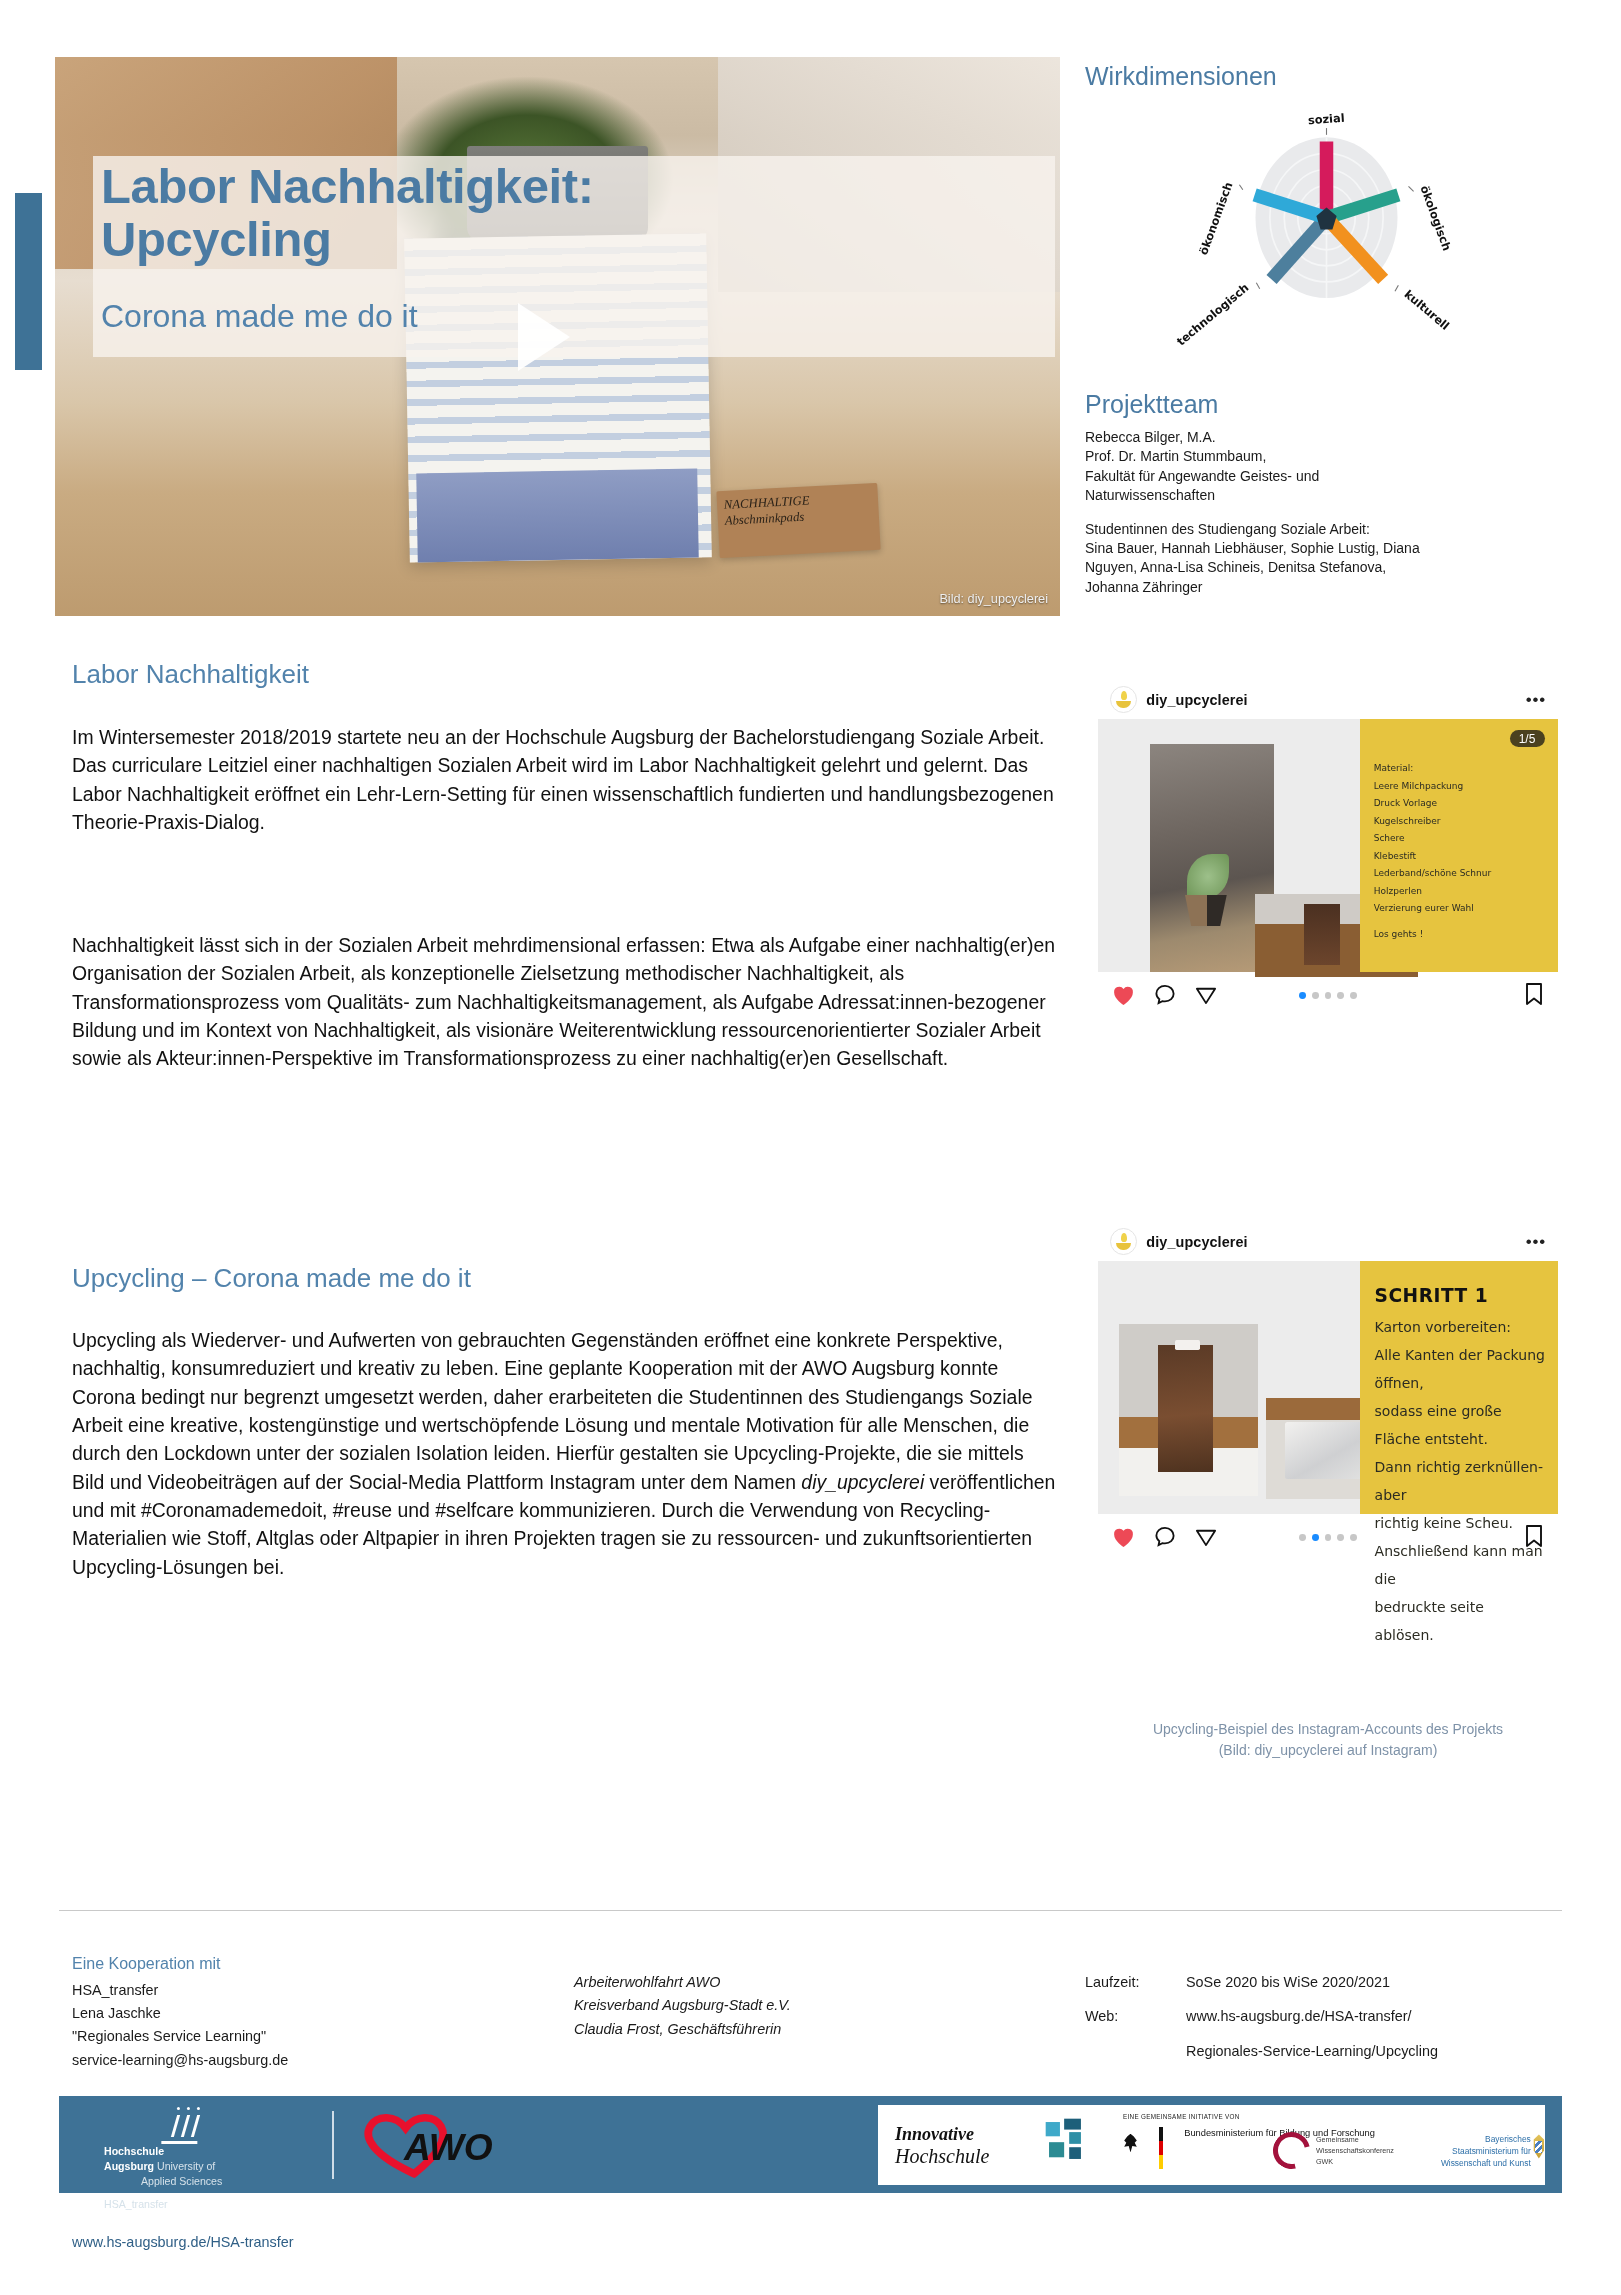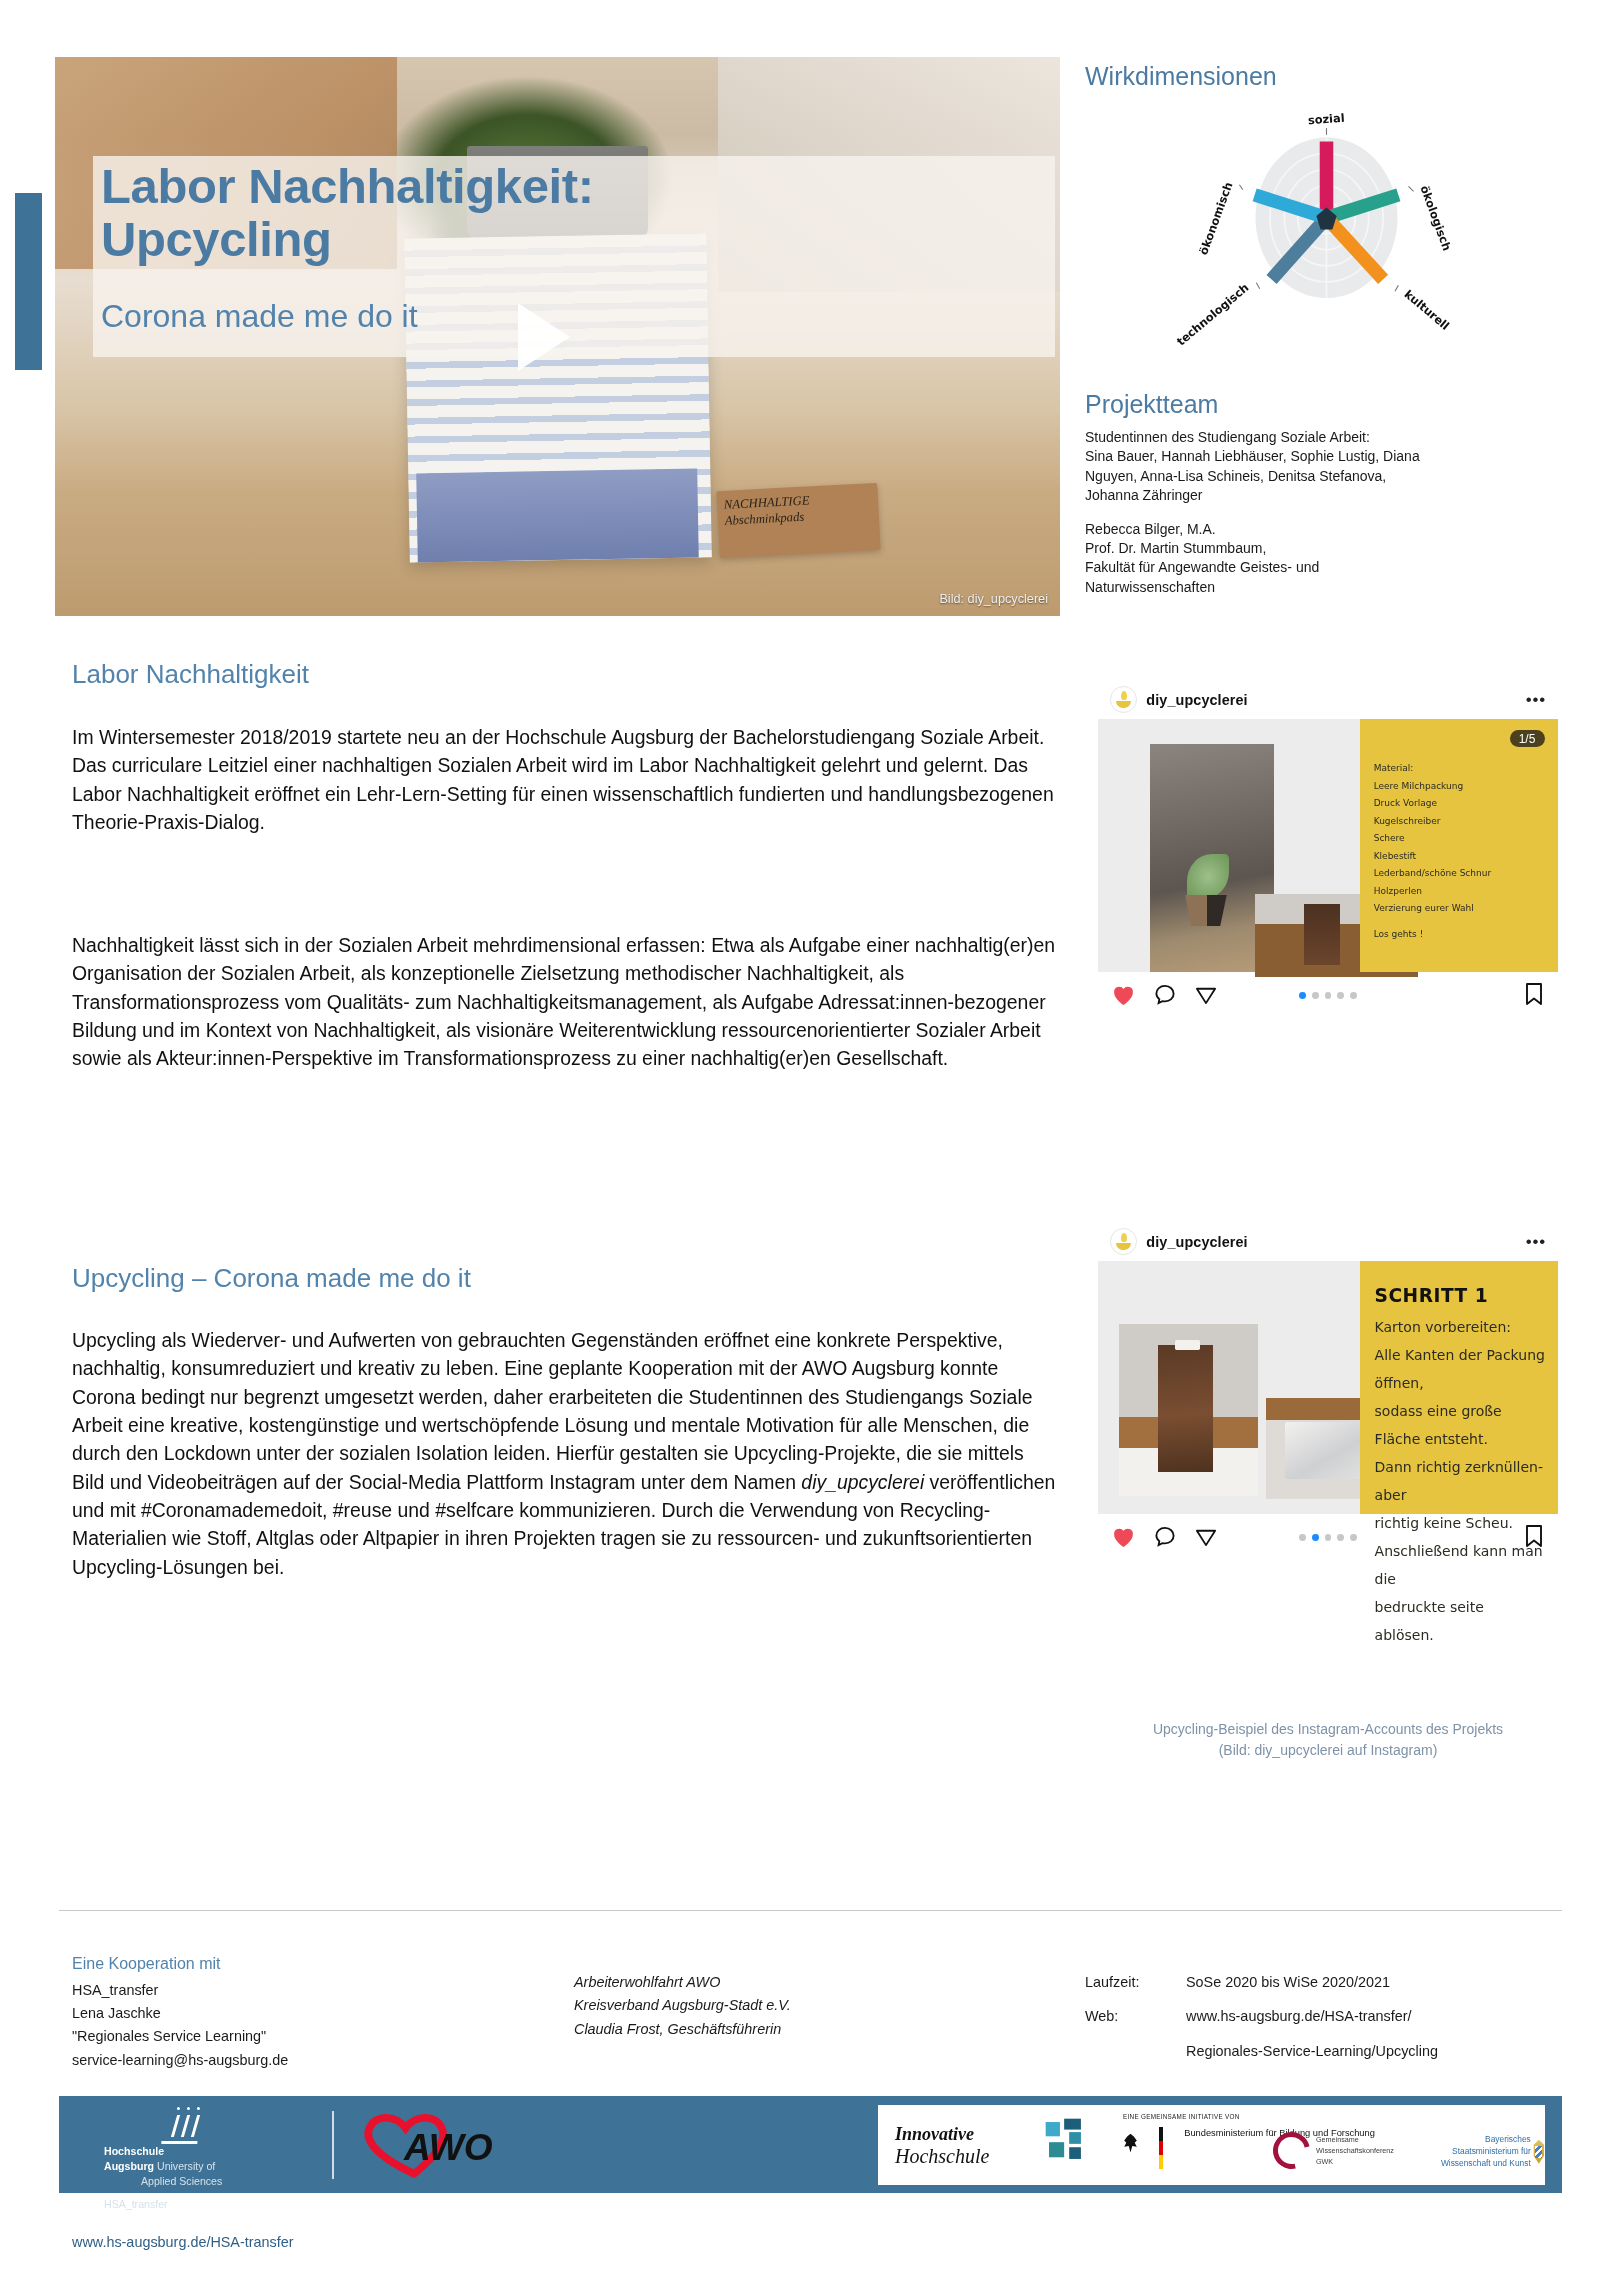"Studentinnen des Studiengang Soziale" p { order: before "Rebecca Bilger, M.A." -> after "Rebecca Bilger, M.A." }
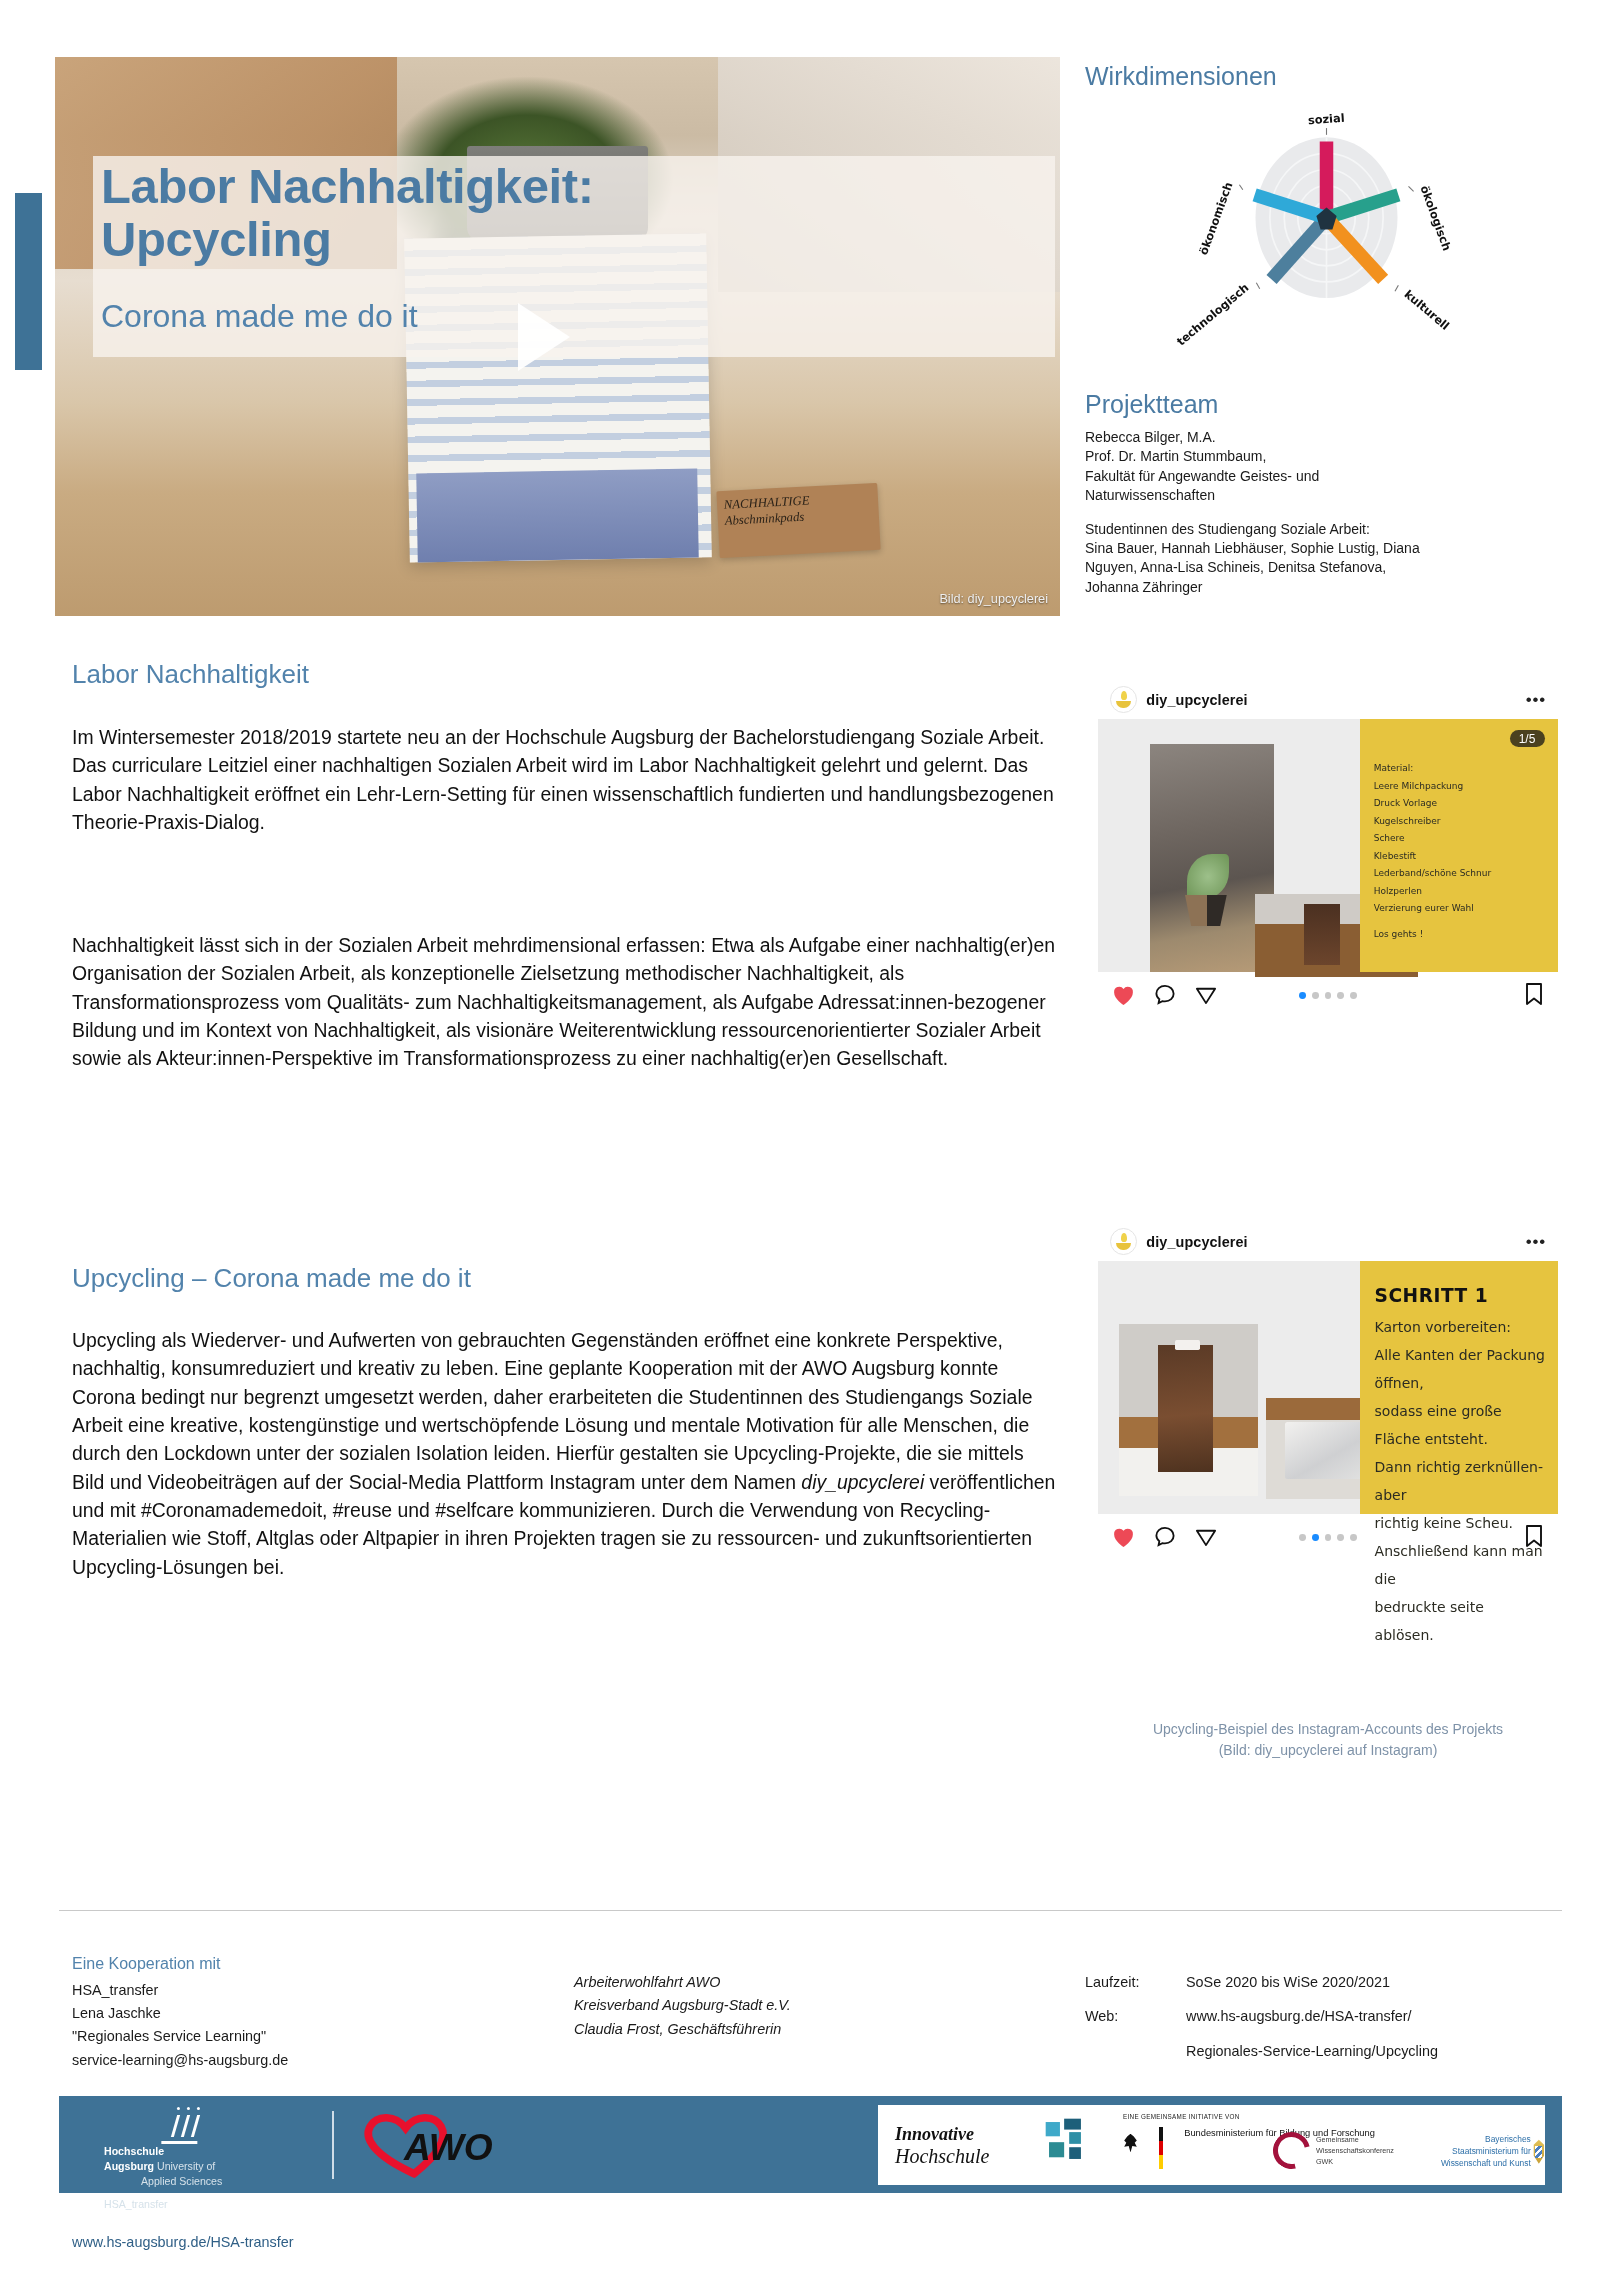"Bayerisches Staatsministerium für" .bay { align-items: center -> flex-start }
